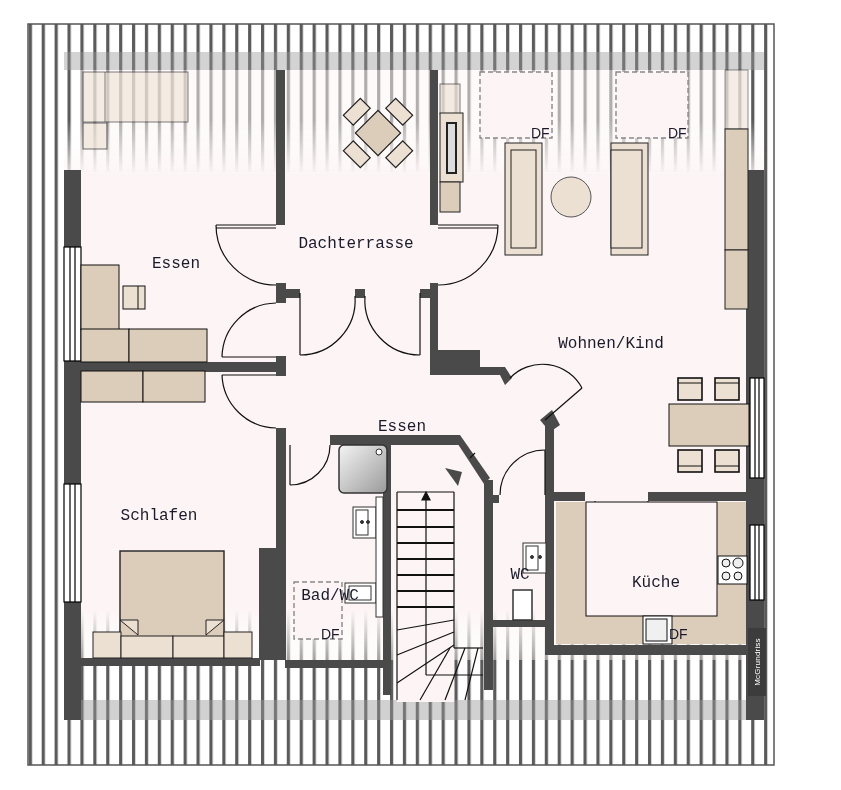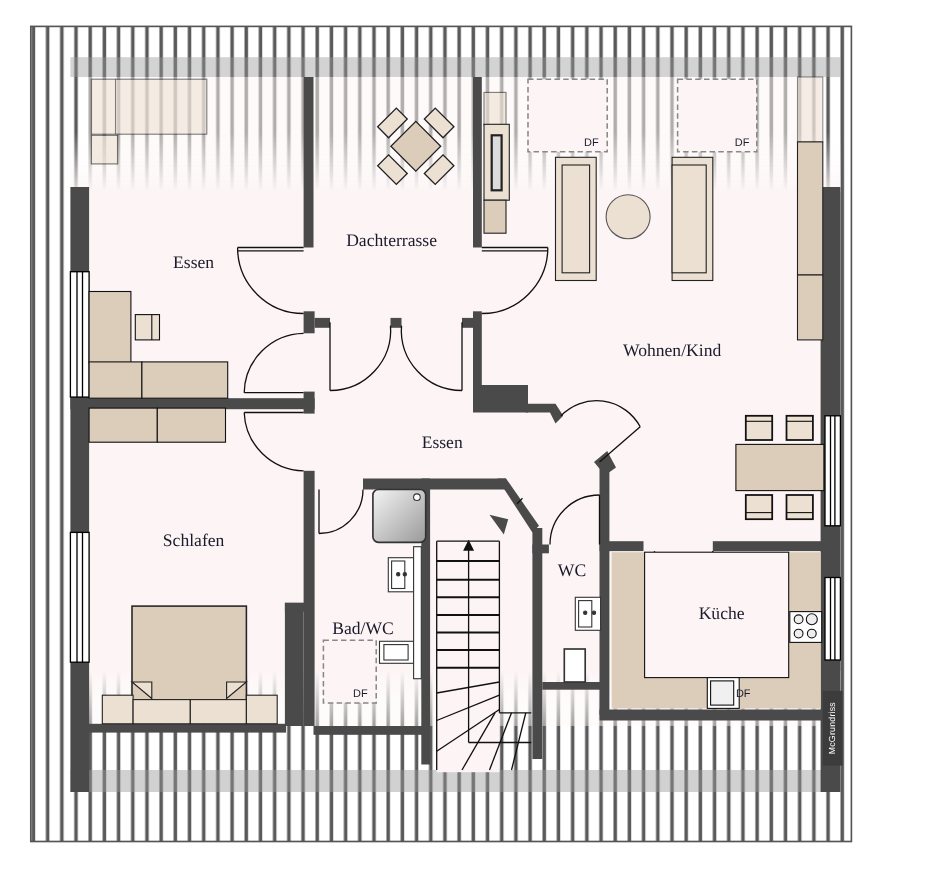"DF" .df-label { font-size: 10px -> 14px }
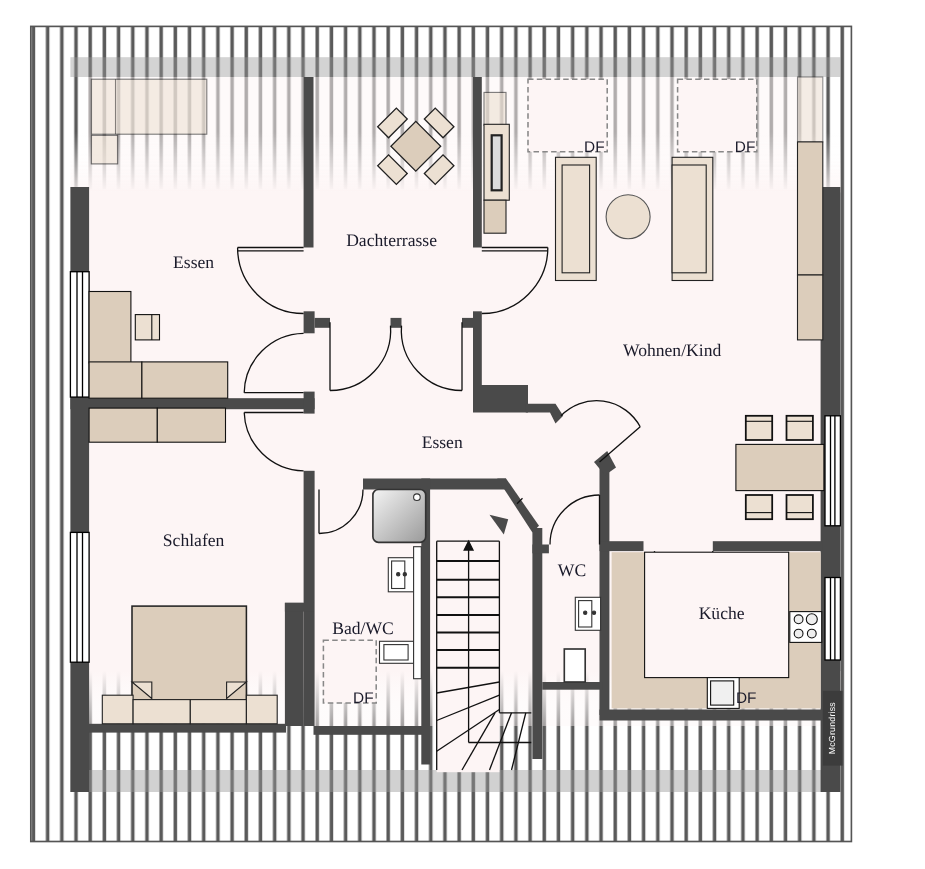"Dachterrasse" .room-label { font-family: Liberation Serif, serif -> Liberation Mono, monospace; margin-top: none -> 24px }
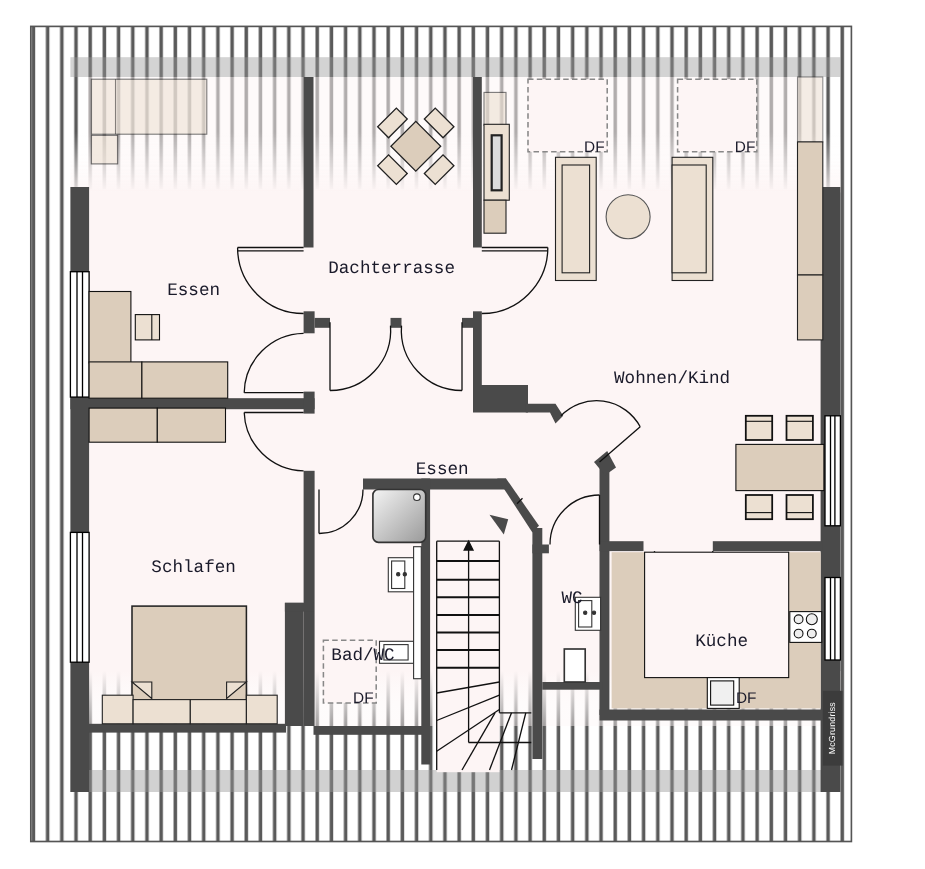"Schlafen" div.room-label { left: 176px -> 159px }
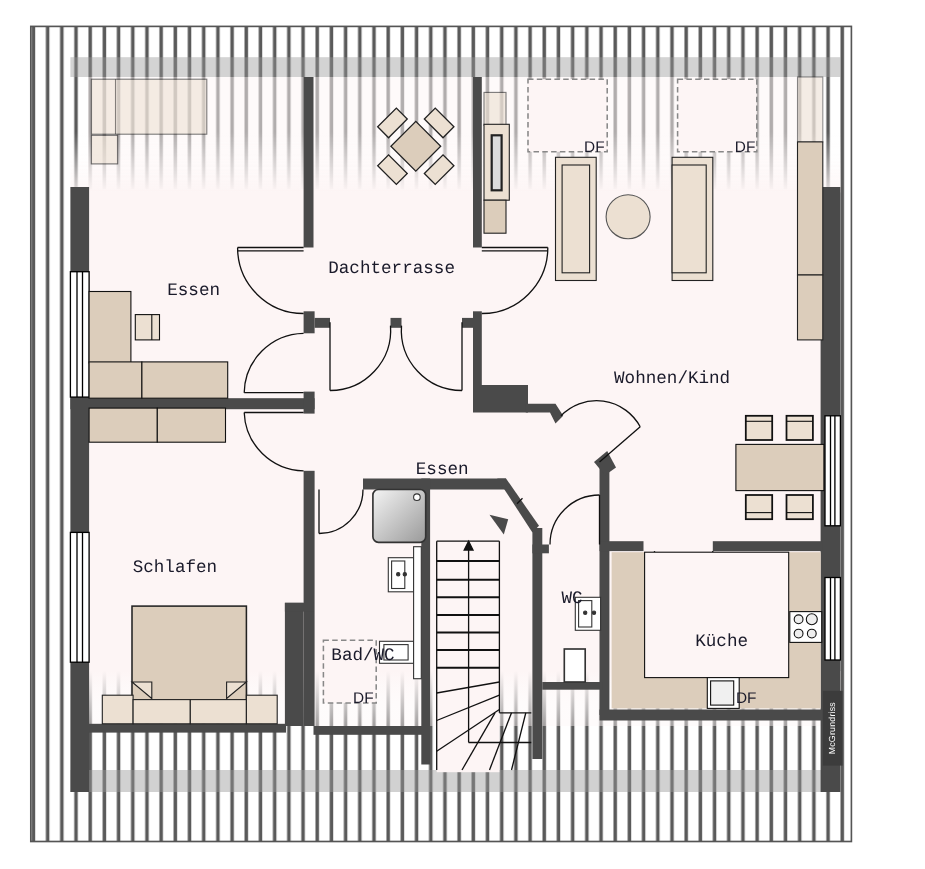"WC" div.room-label { top: 520px -> 551px }
